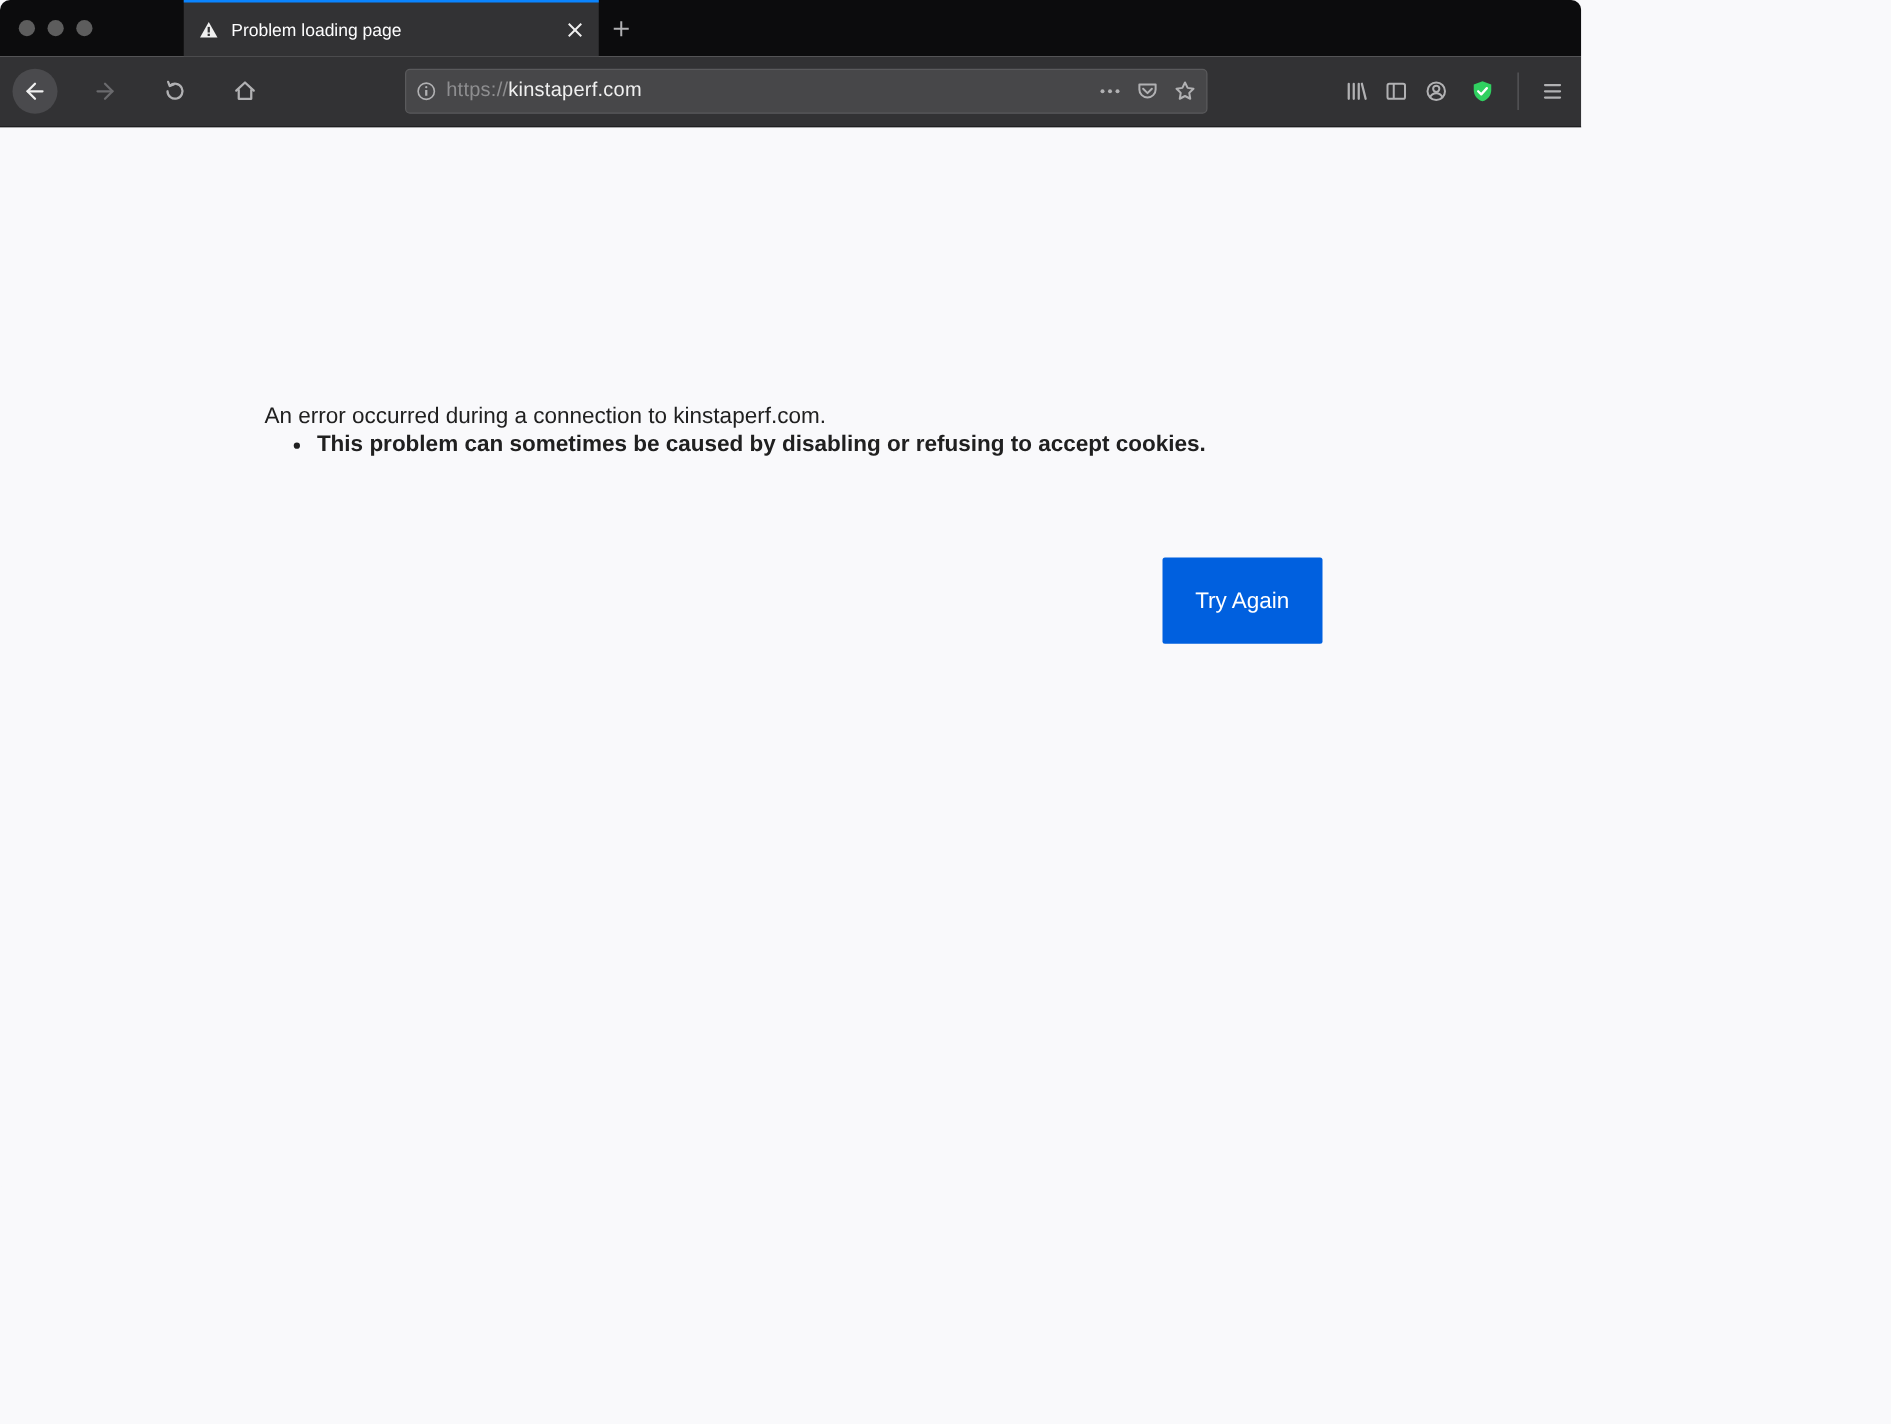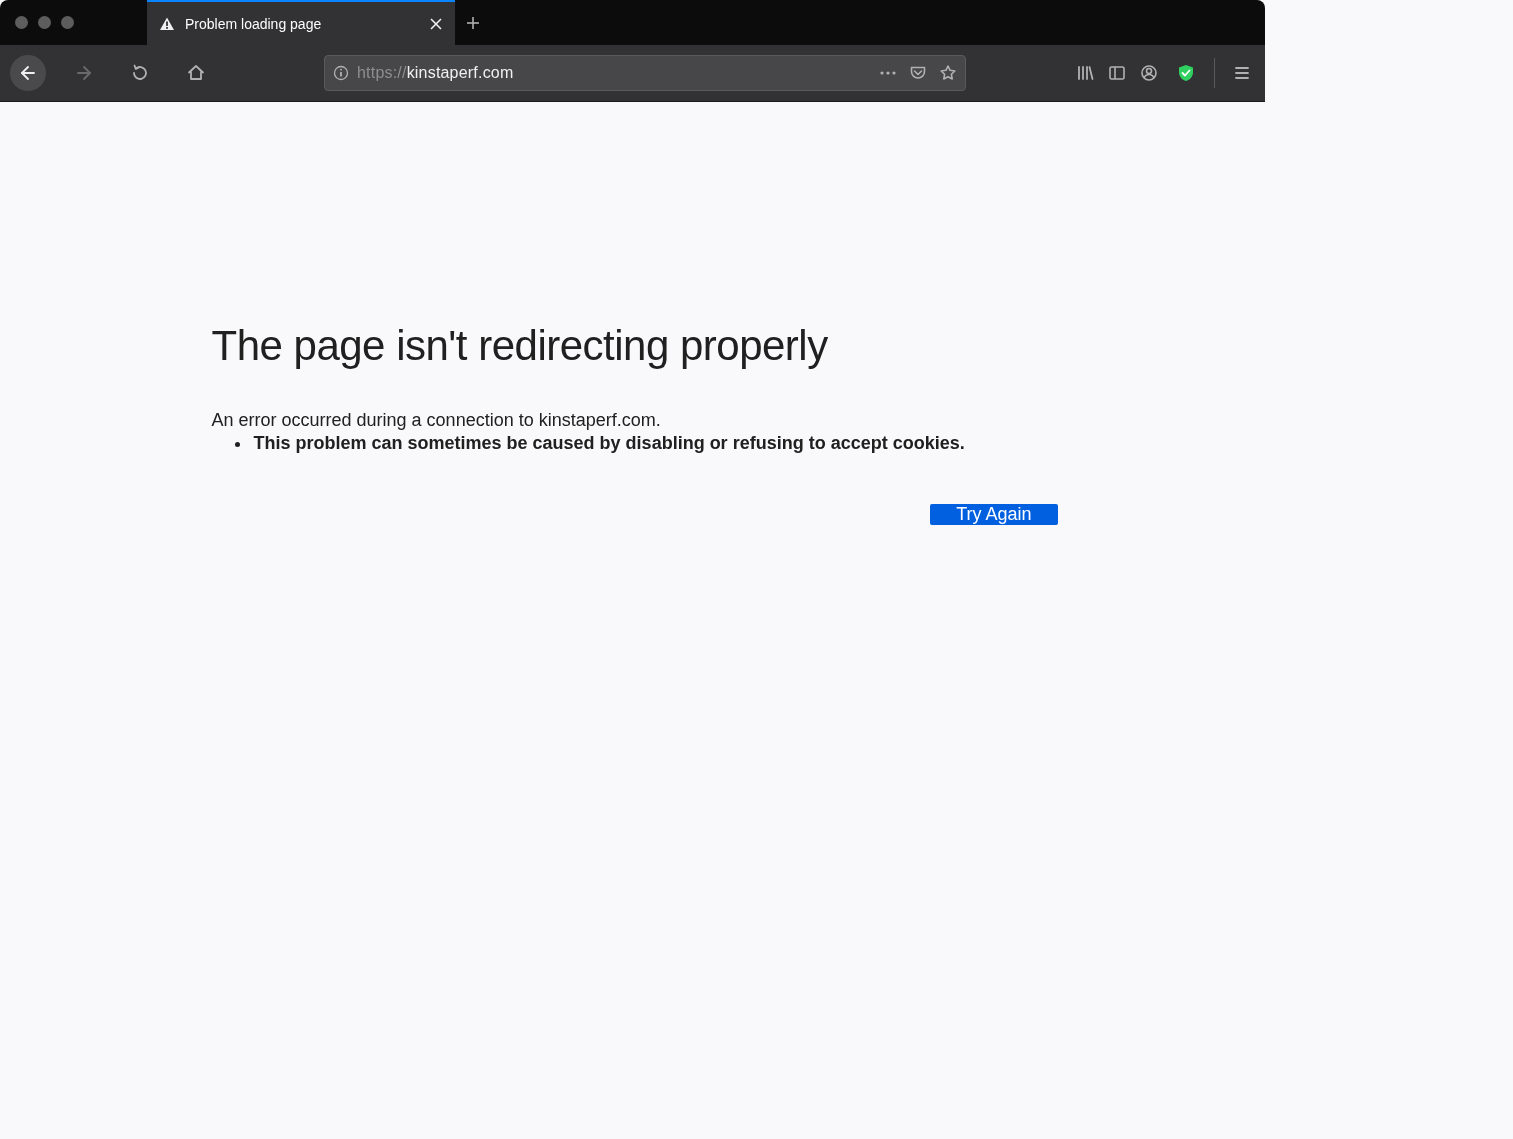"Problem loading page" .tab { width: 308px -> 332px }
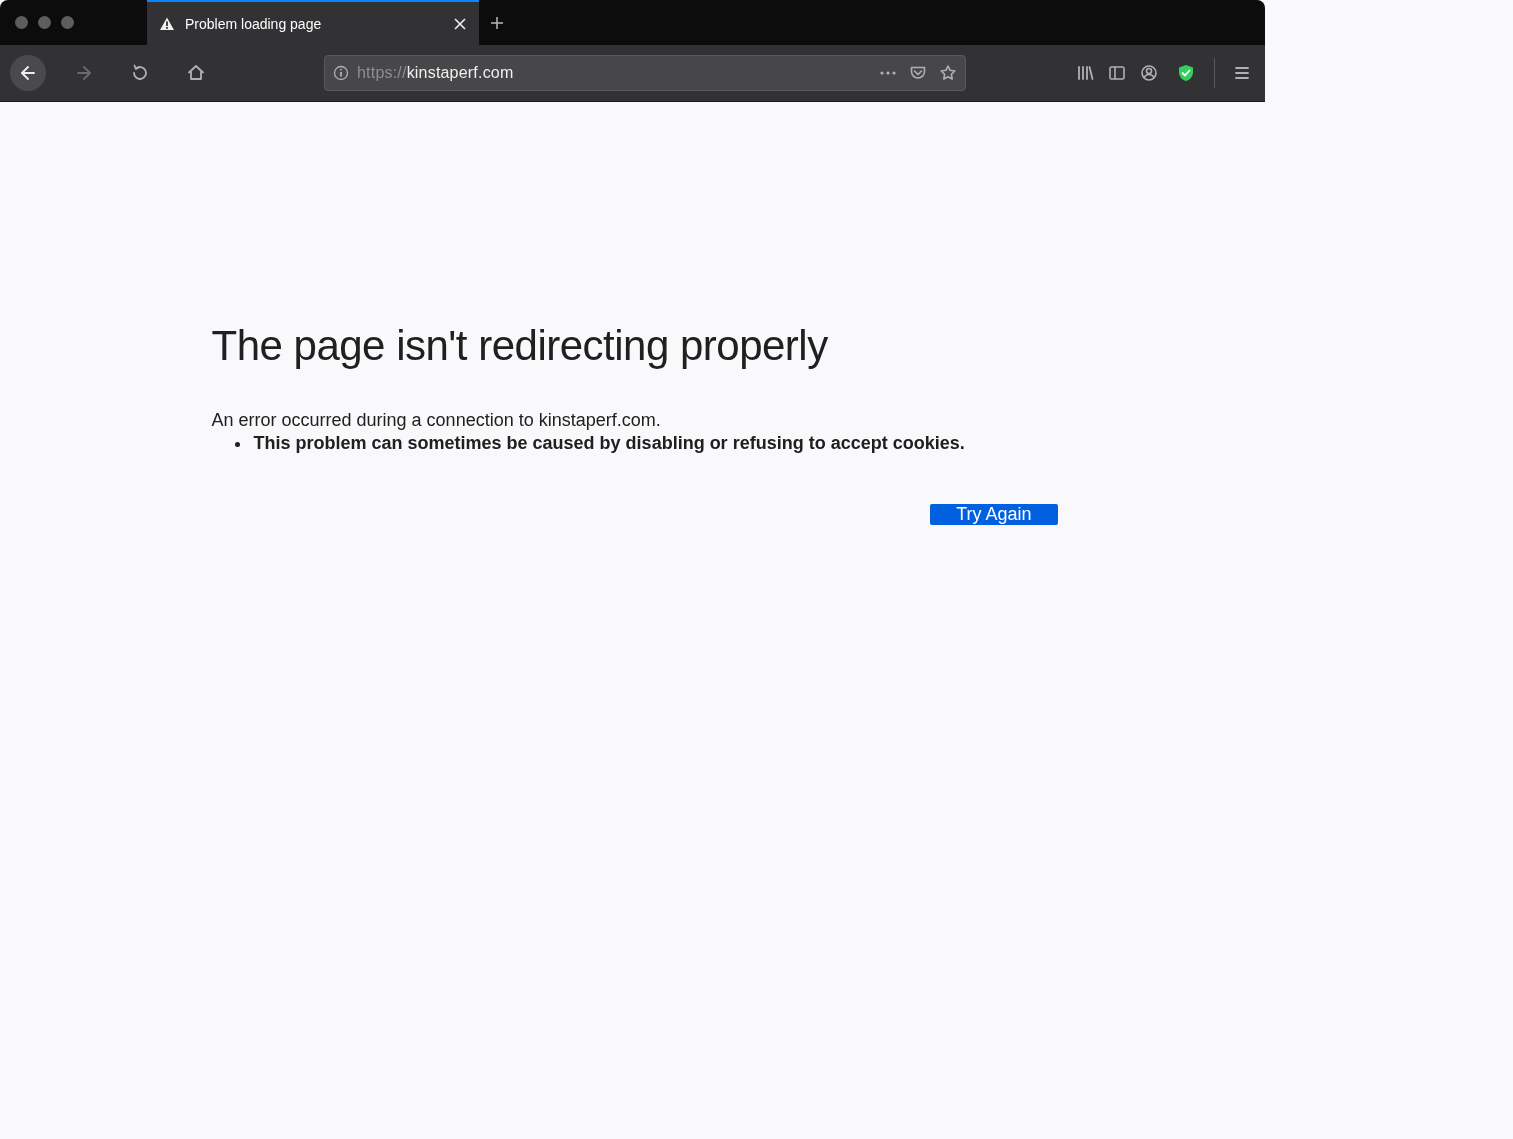"The page isn't redirecting properly" h1.error-title { html: <h1>The page isn't redirecting properly</h1> -> none }
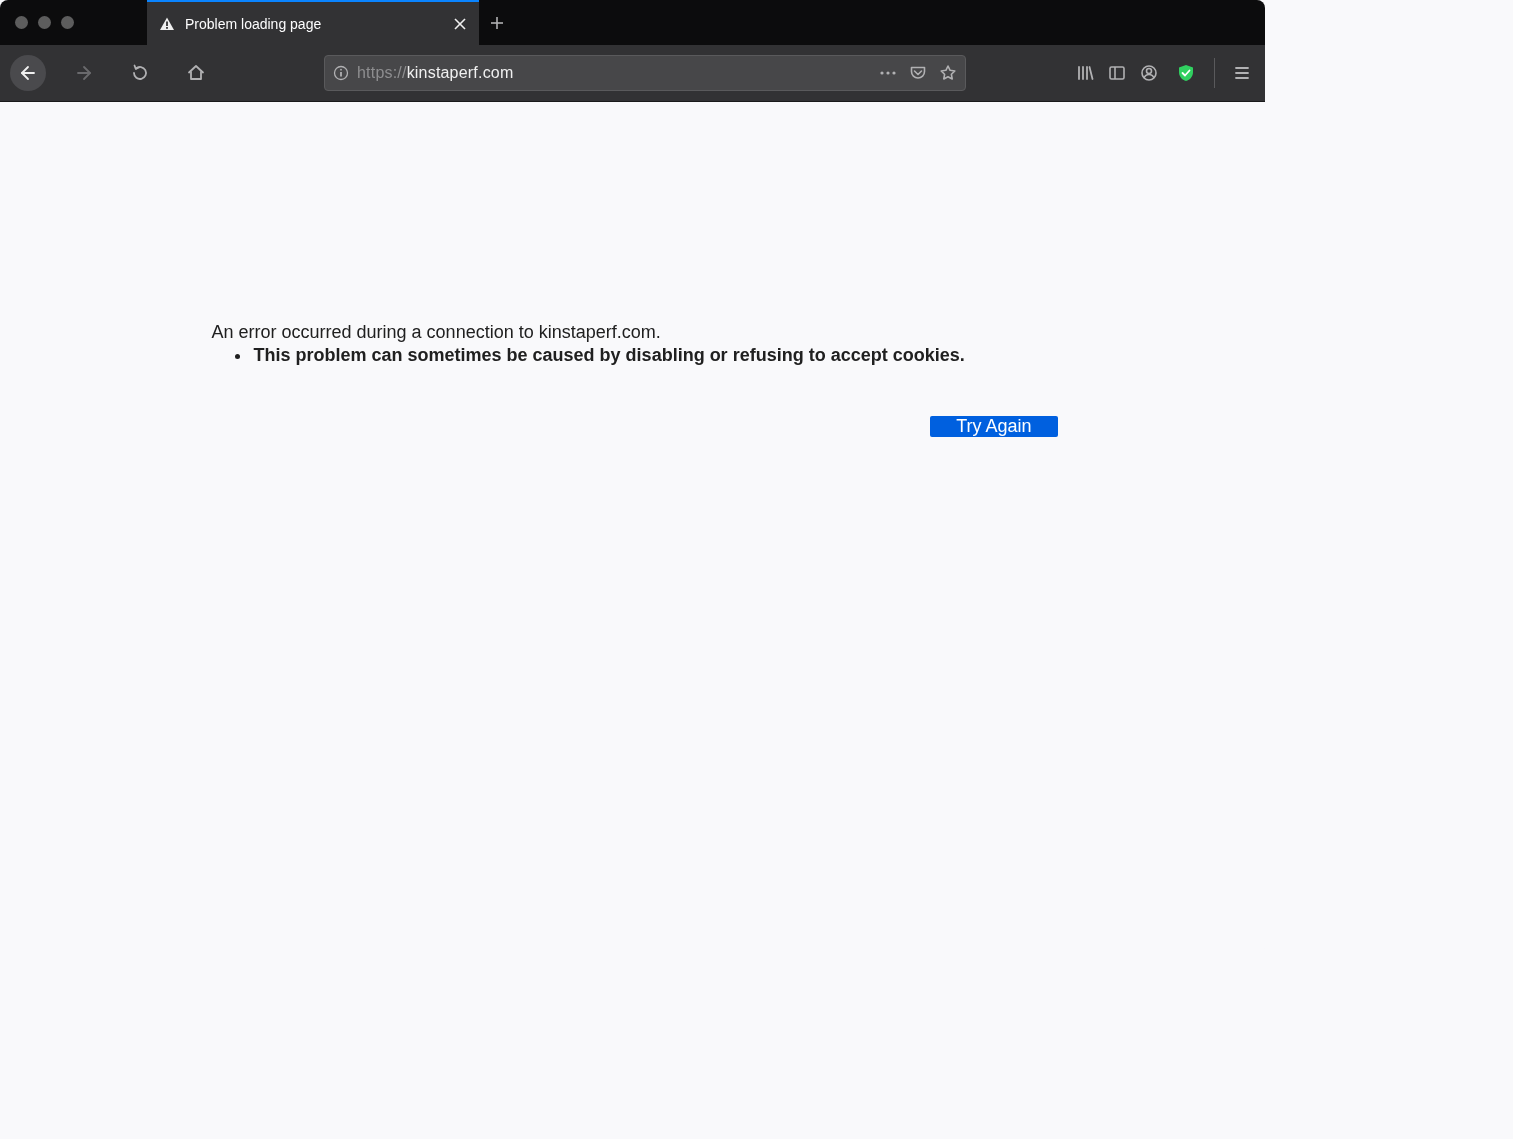"Try Again" .try-again { margin-top: none -> 30px; padding: 0 26px -> 24px 26px }
